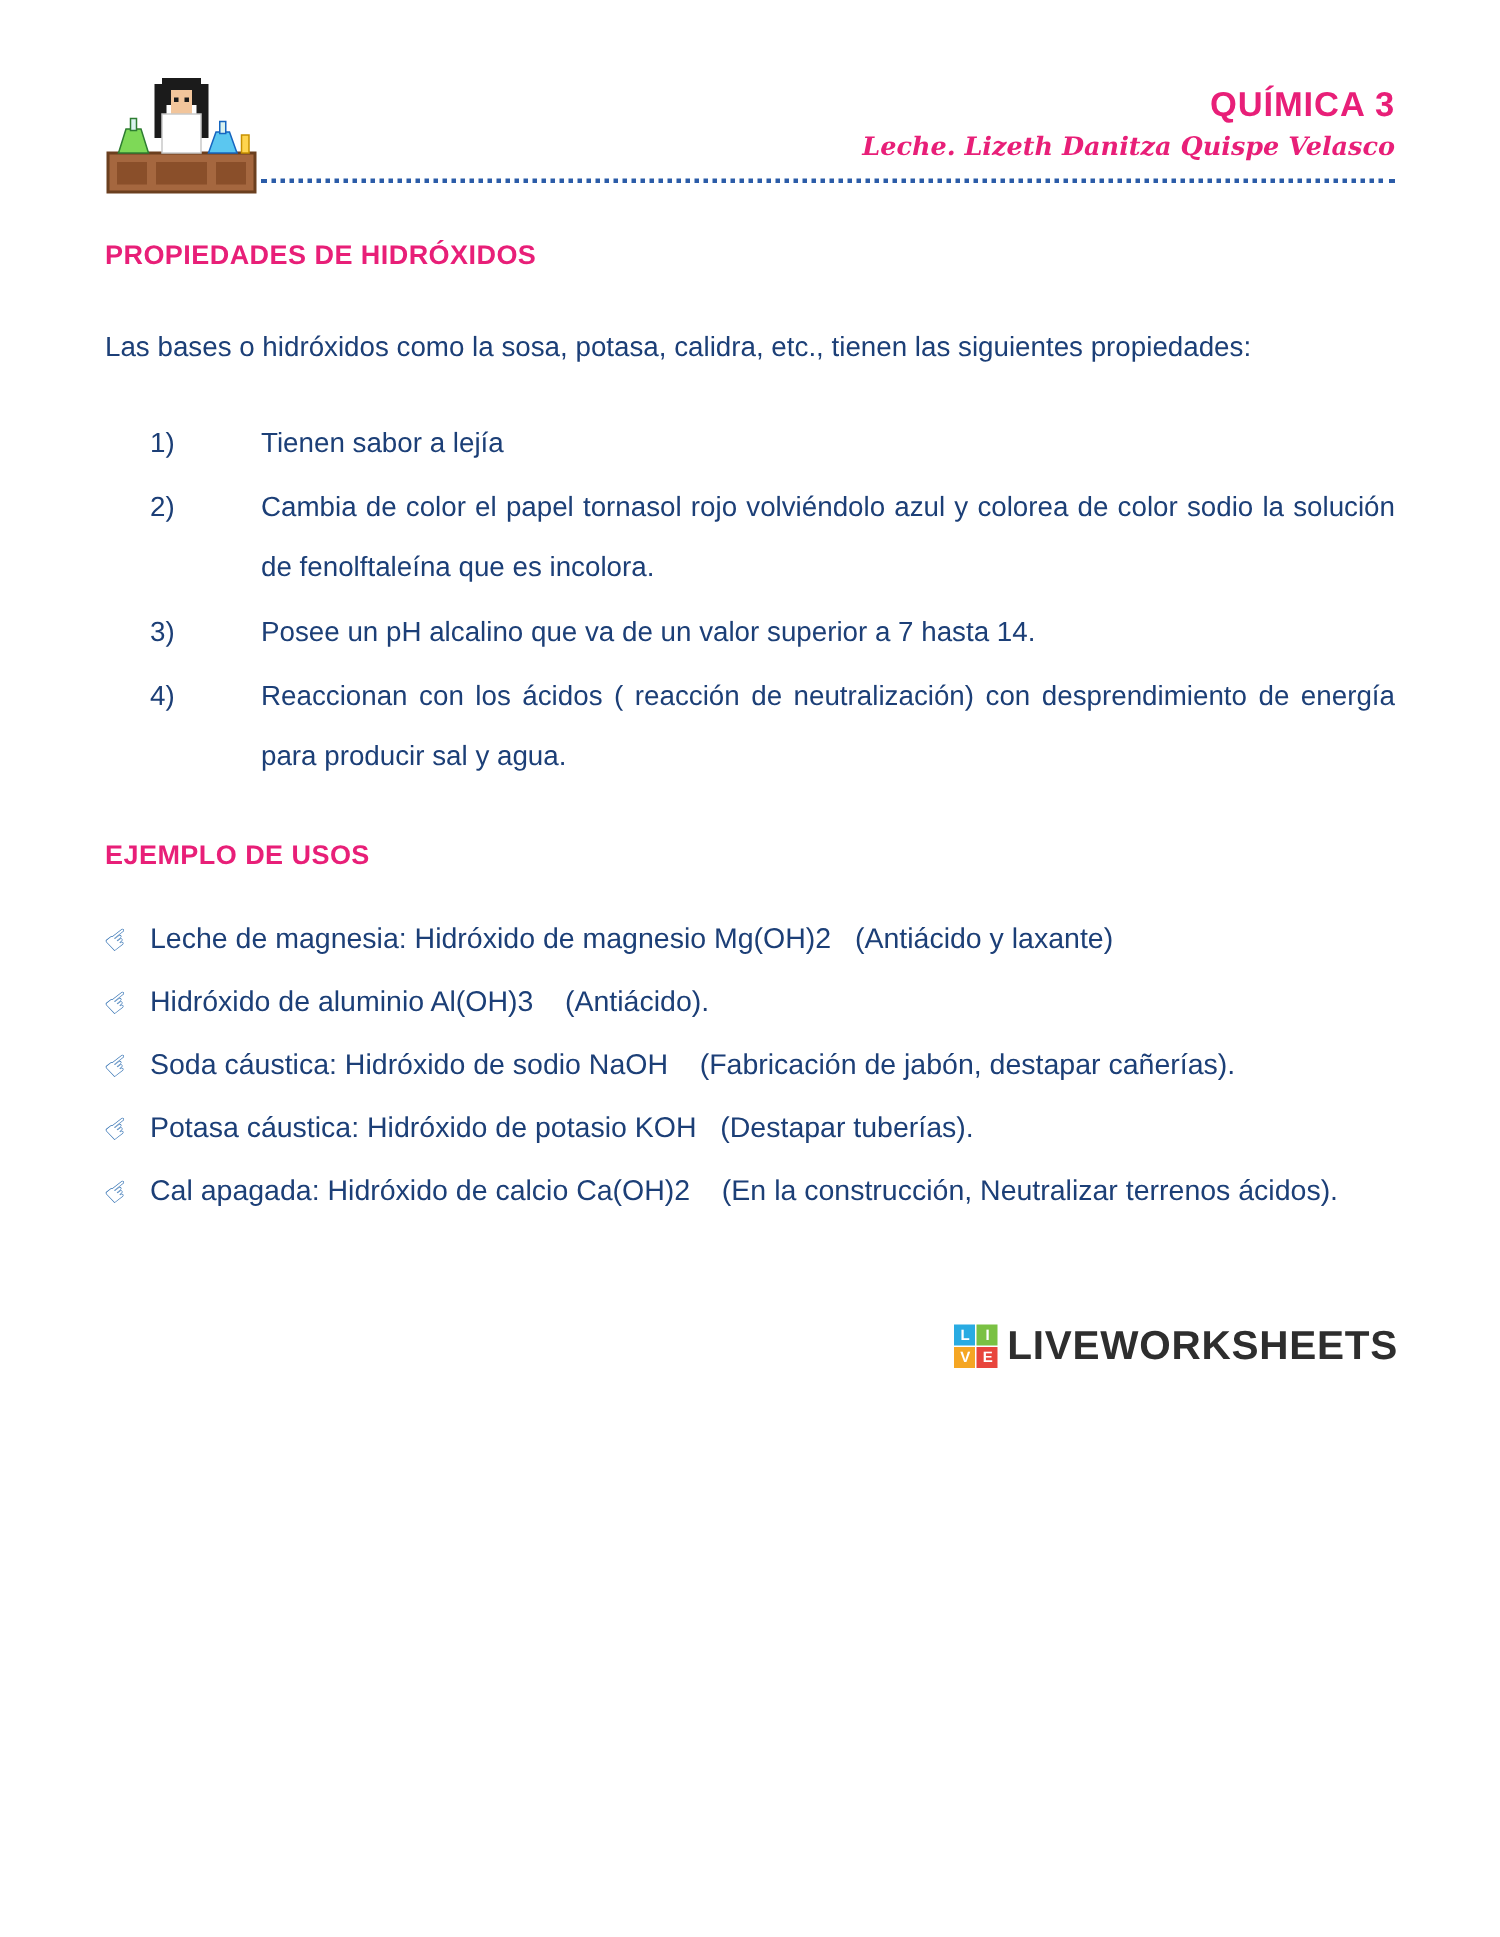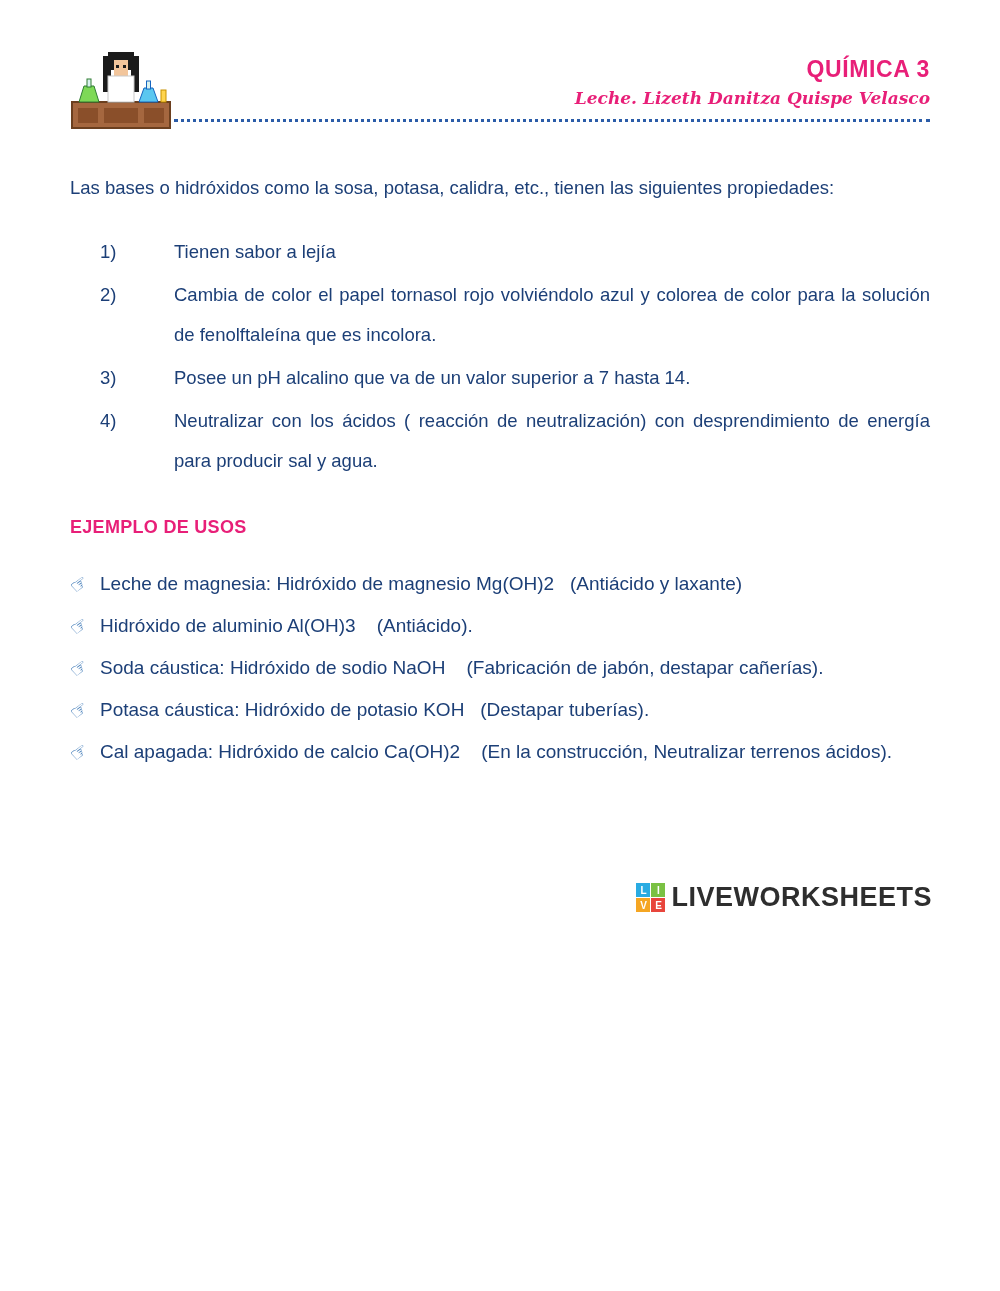"PROPIEDADES DE HIDRÓXIDOS" h2.section-heading { html: none -> <h2>PROPIEDADES DE HIDRÓXIDOS</h2> }
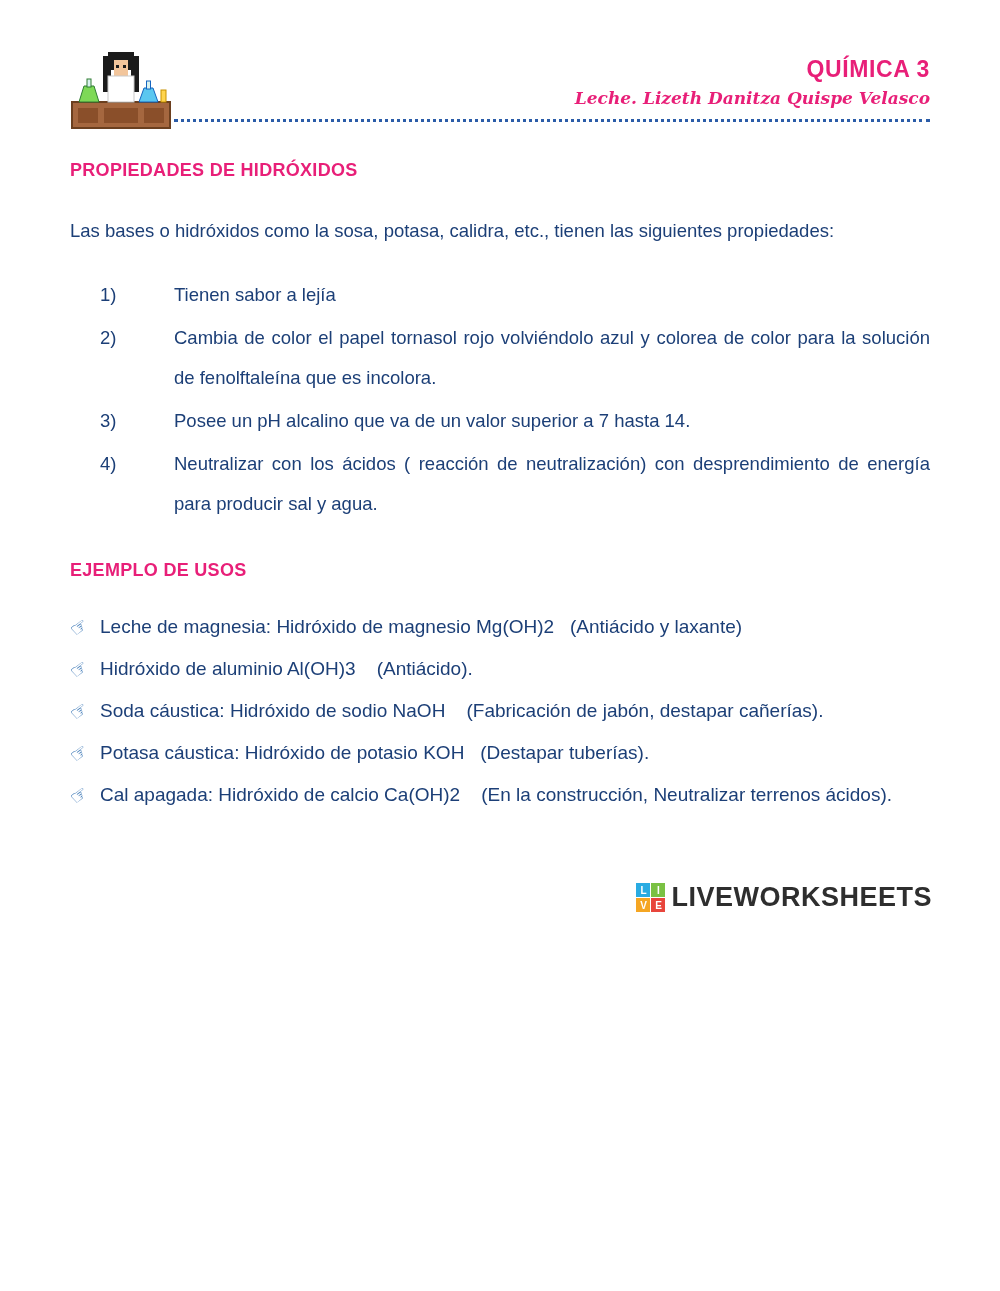"Cambia de color el papel" span.txt { text: para -> sodio }
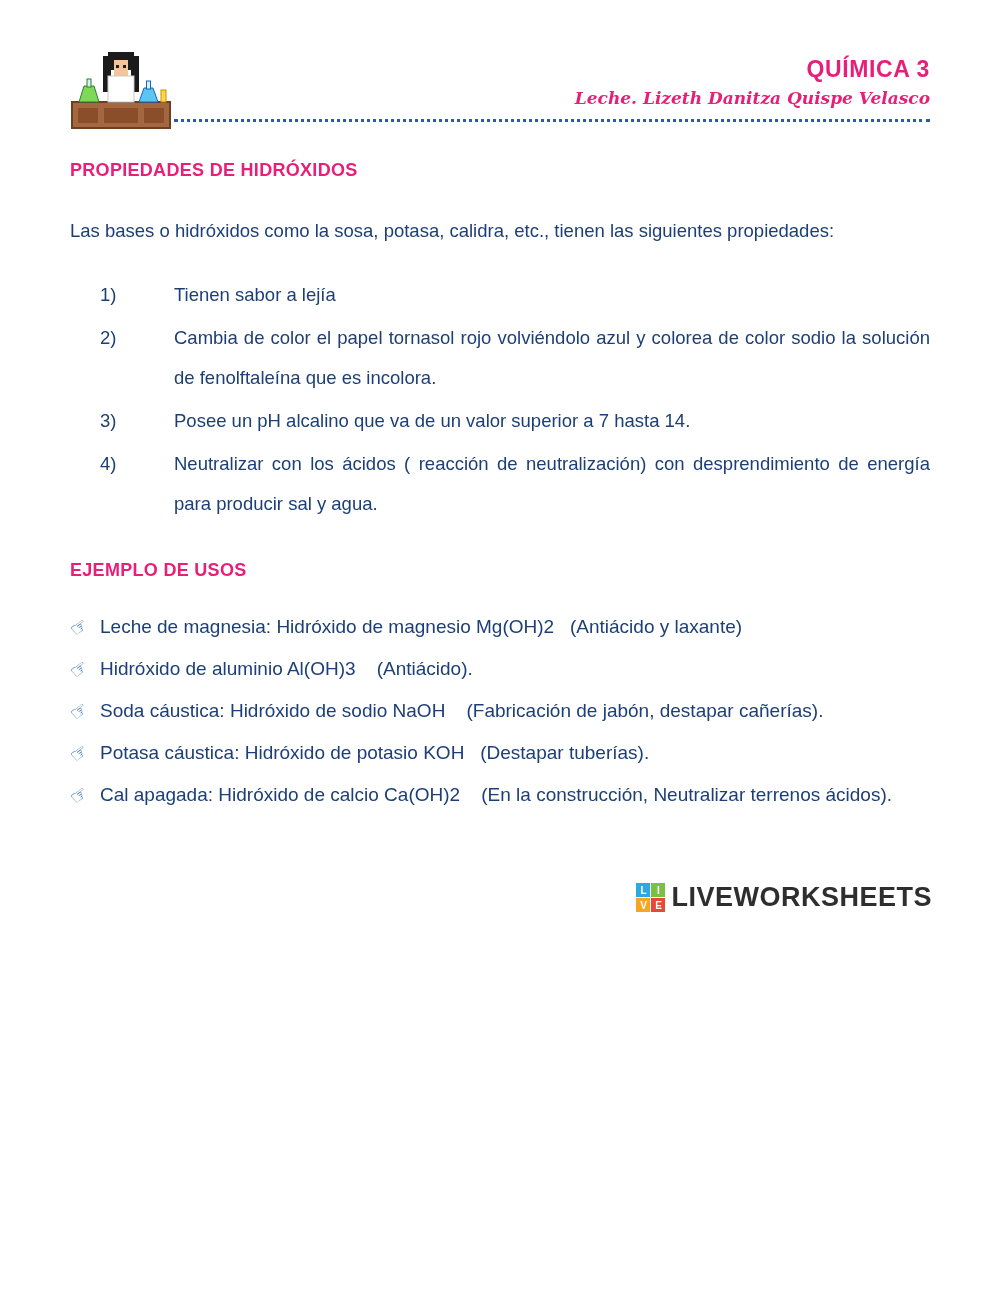"Neutralizar con los ácidos (" span.txt { text: Neutralizar -> Reaccionan }
